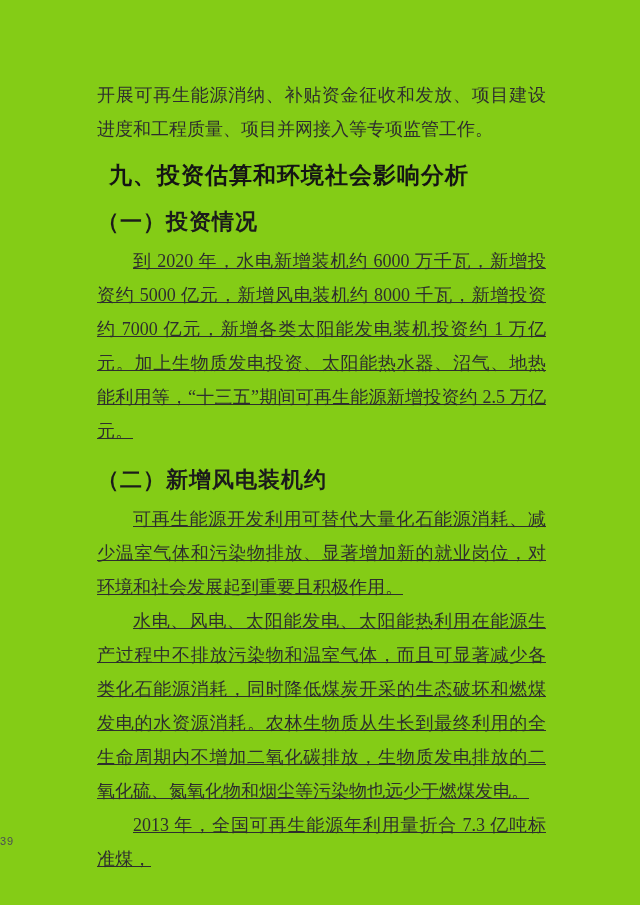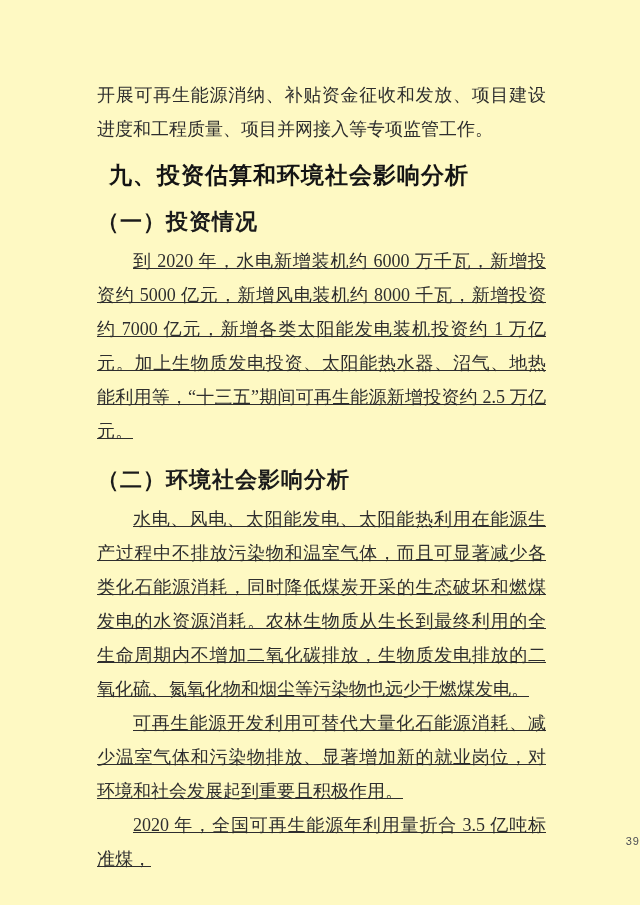"开展可再生能源消纳、补贴资金征收和发放、项目建设进度和工程质量、项目并网接入等专" .page { background: #fef9c3 -> #84cc16 }
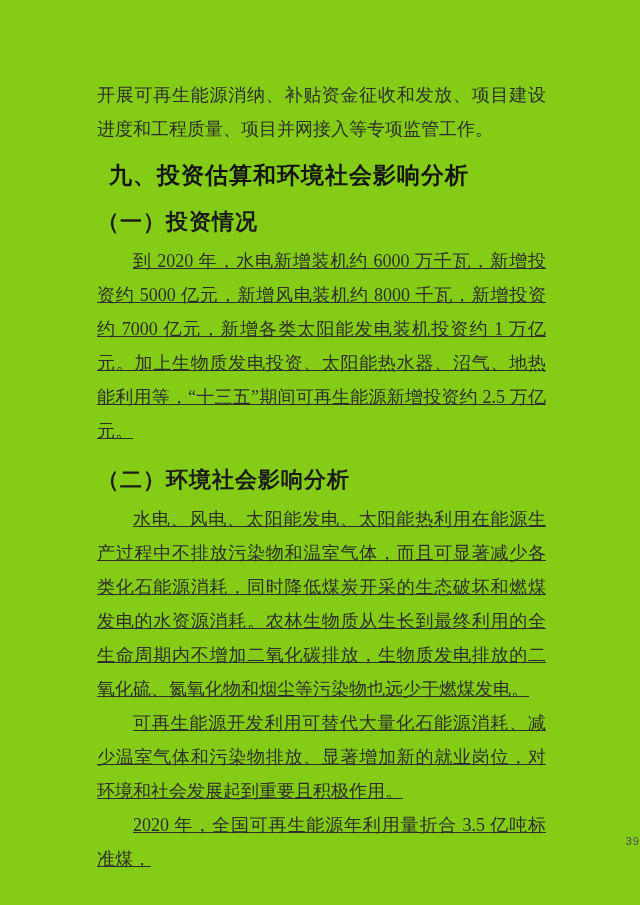"（二）环境社会影响分析" h2.section-heading { text: 环境社会影响分析 -> 新增风电装机约 }
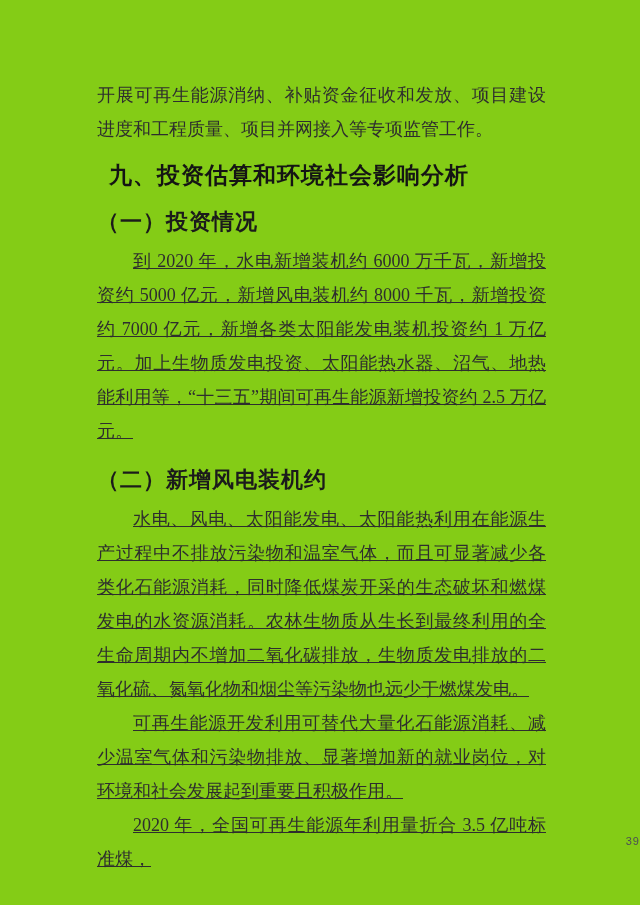"水电、风电、太阳能发电、太阳能热利用在能源生产过程中不排放污染物和温室气体，而且" p.body-text { order: before "可再生能源开发利用可替代大量化石能源消耗、减少温室气体和污染物排放、显著增加新的" -> after "可再生能源开发利用可替代大量化石能源消耗、减少温室气体和污染物排放、显著增加新的" }
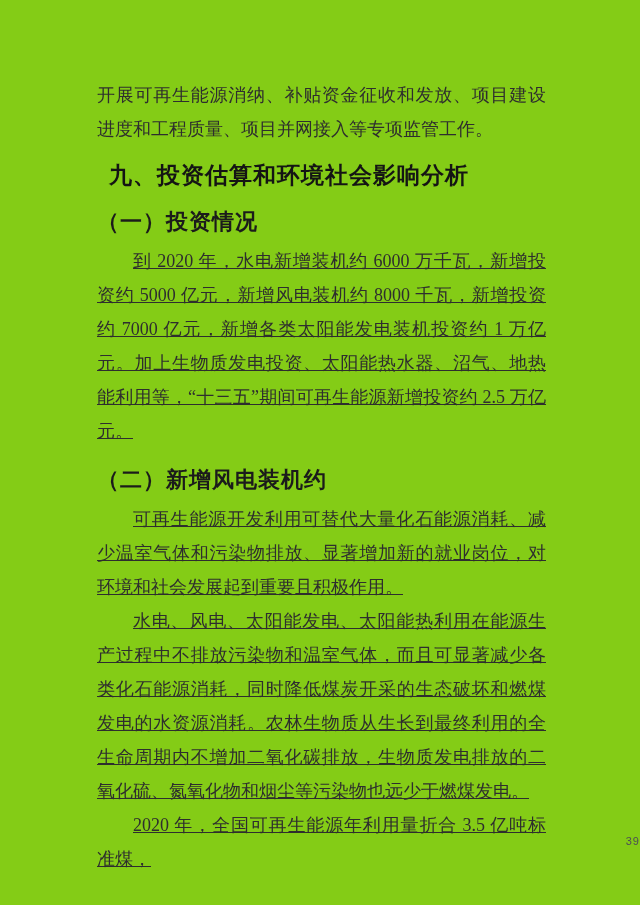"2020 年，全国可再生能源年利用量折合 3.5 亿吨标准煤，" p.body-text { text: 2020 年，全国可再生能源年利用量折合 3.5 -> 2013 年，全国可再生能源年利用量折合 7.3 }
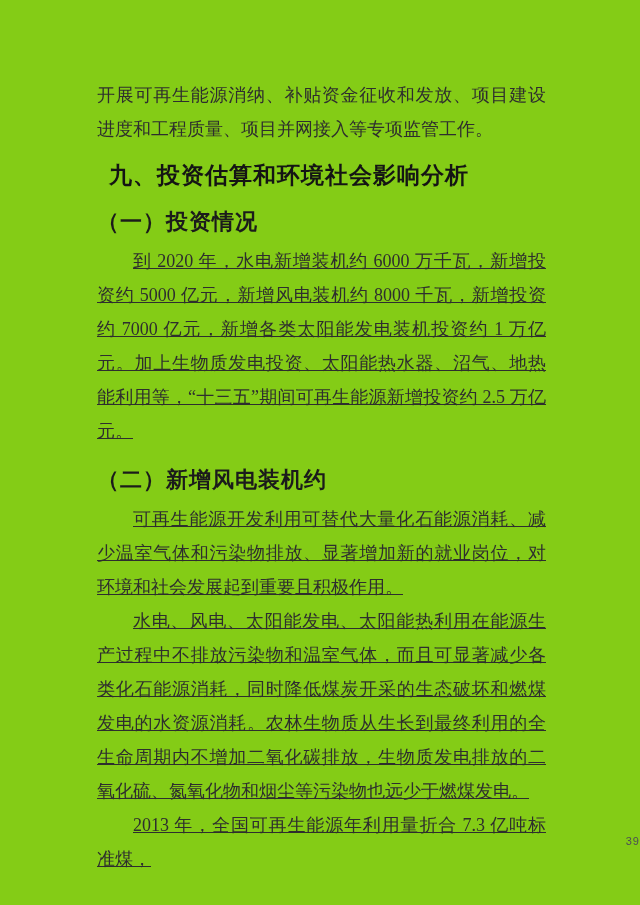"39" .page-footer { text-align: right -> left }
